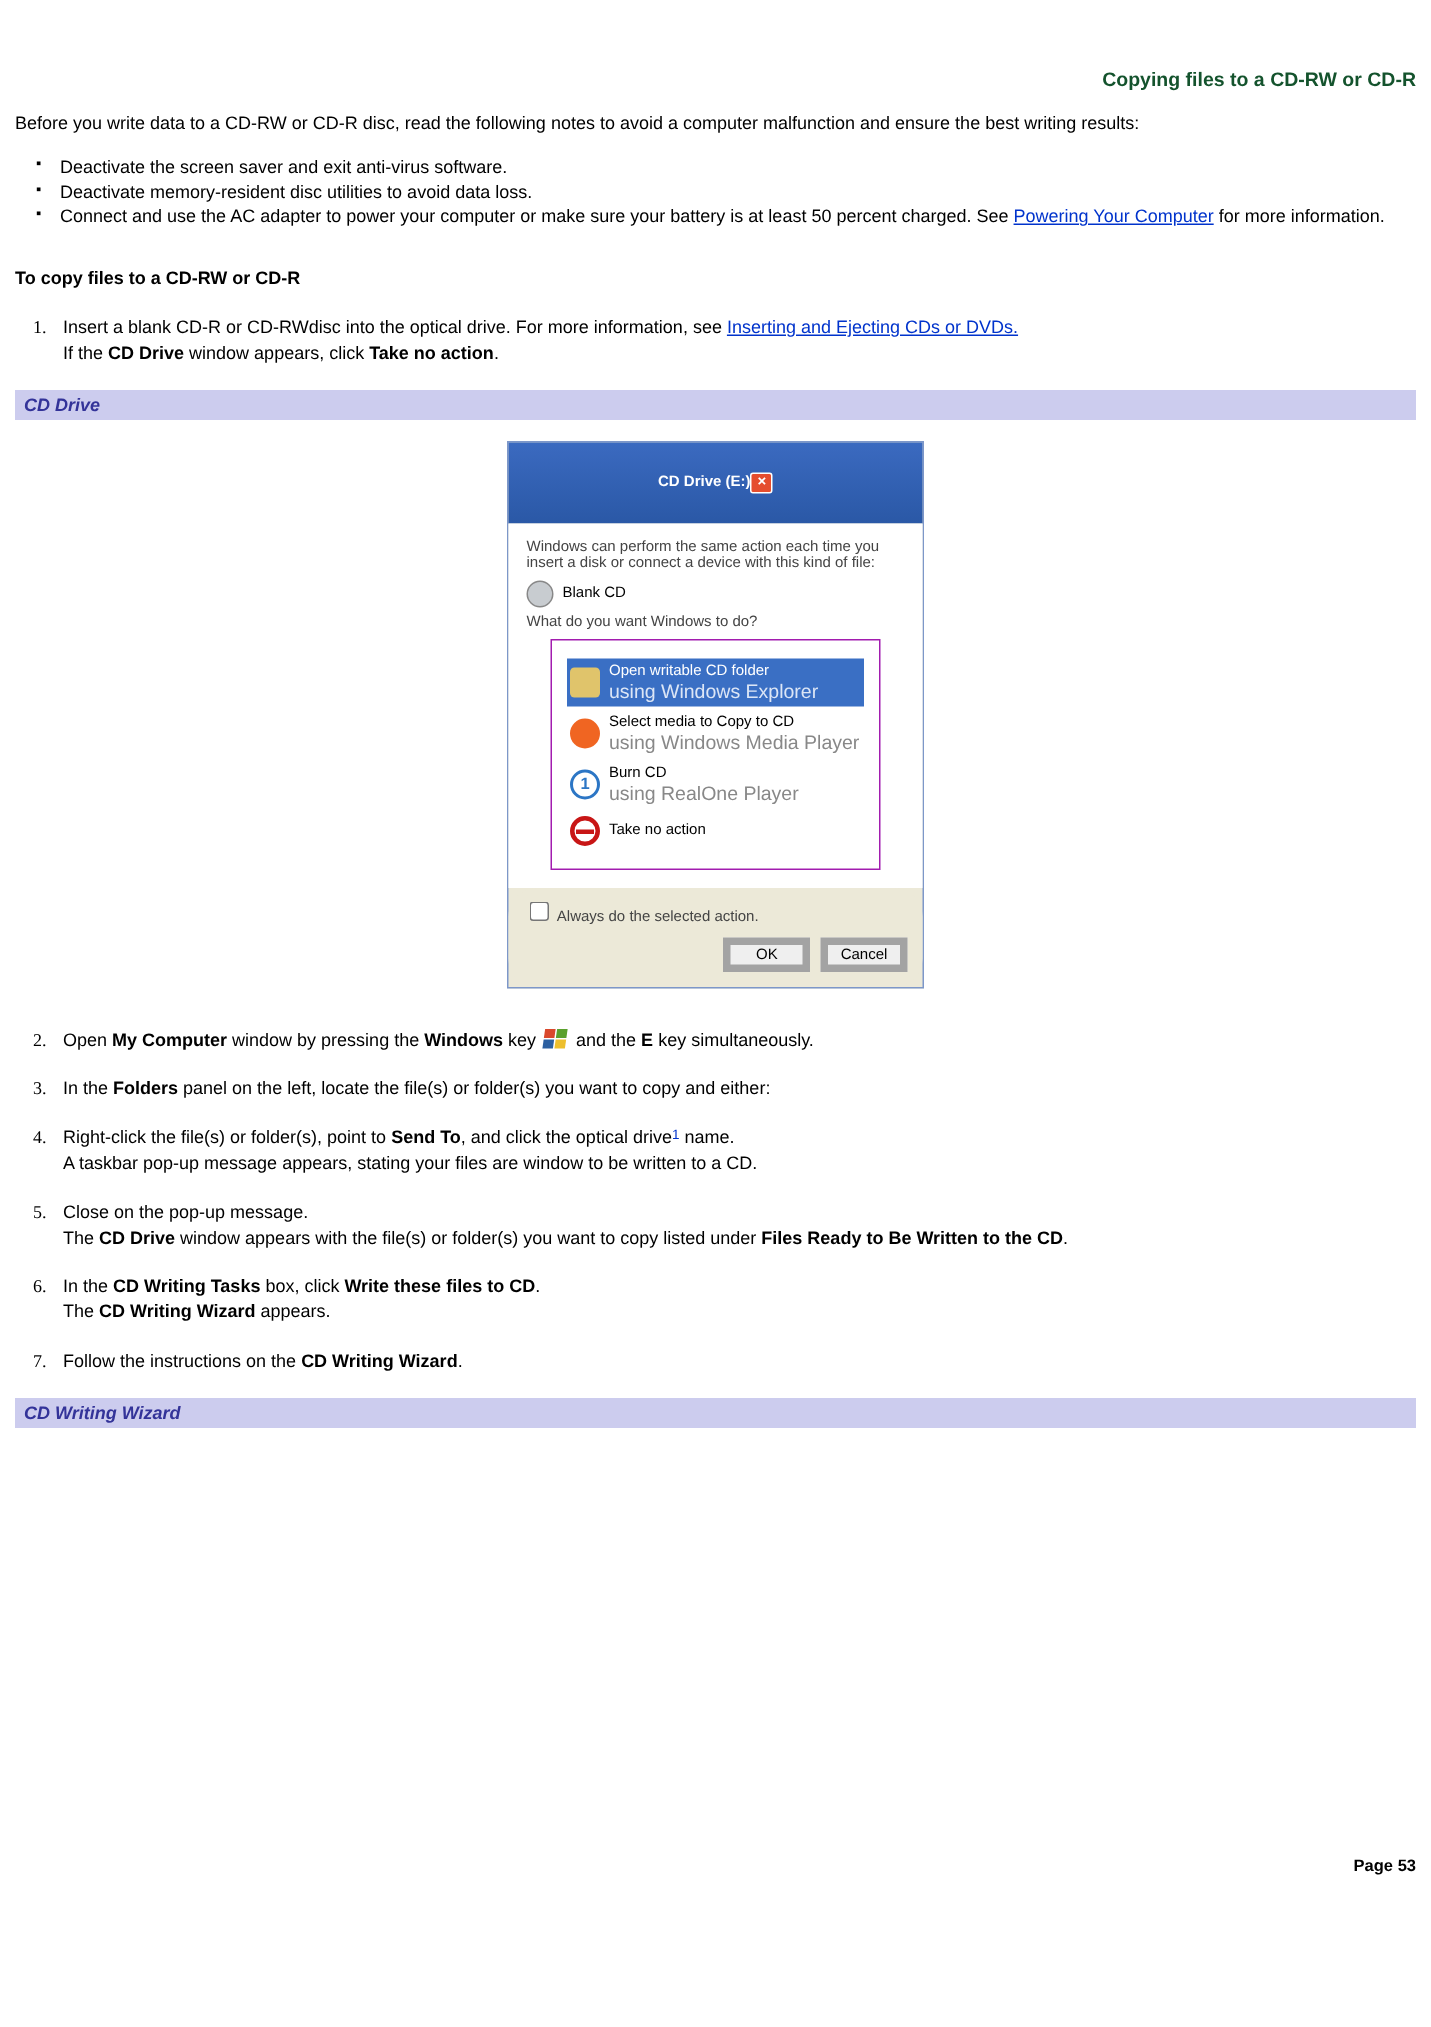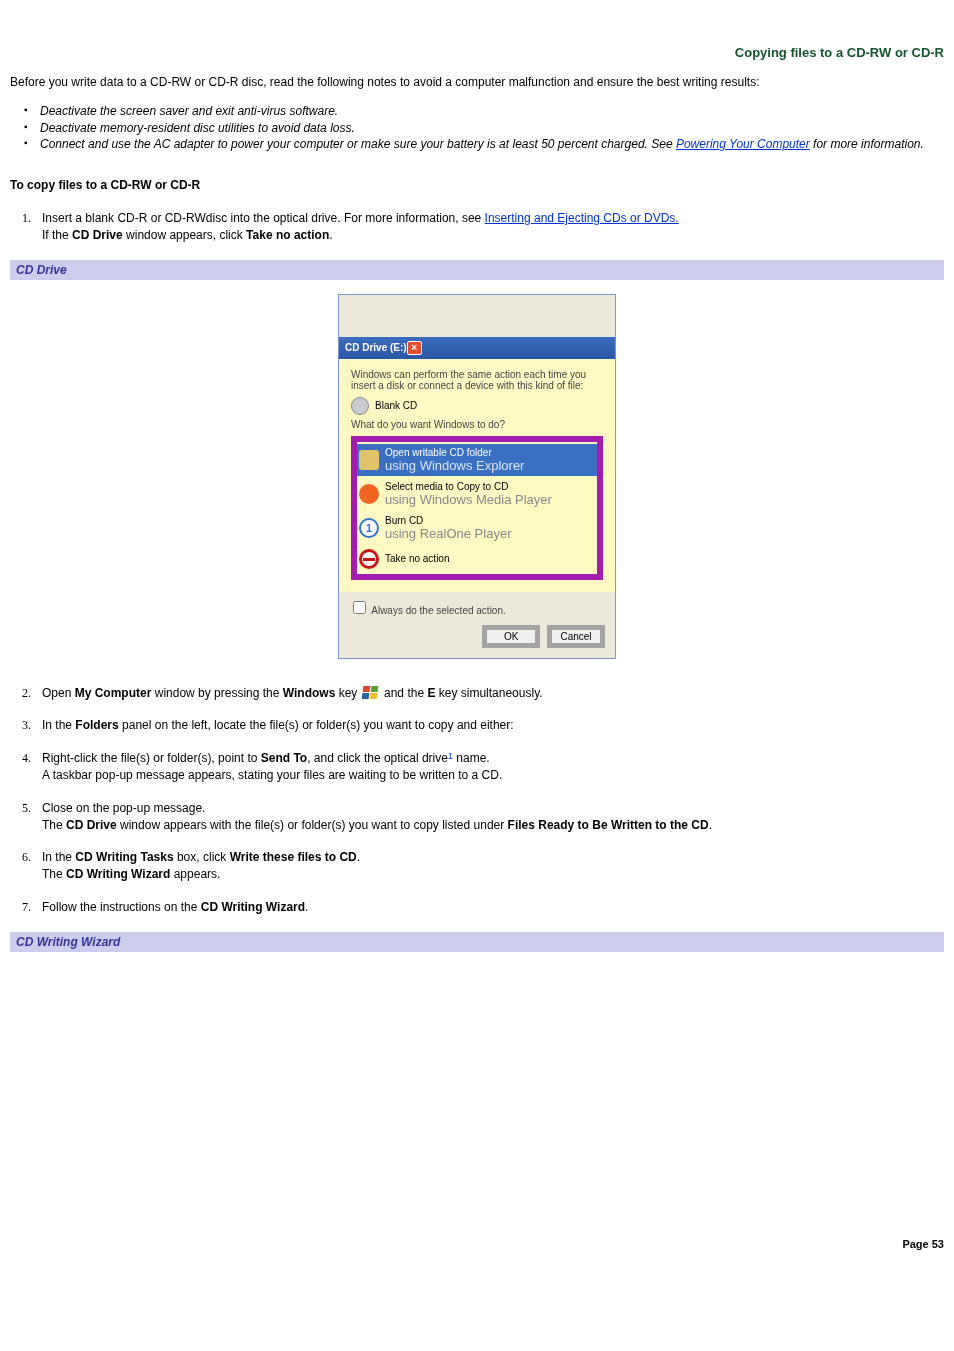"Deactivate the screen saver and" ul.bullets li { font-style: italic -> none }
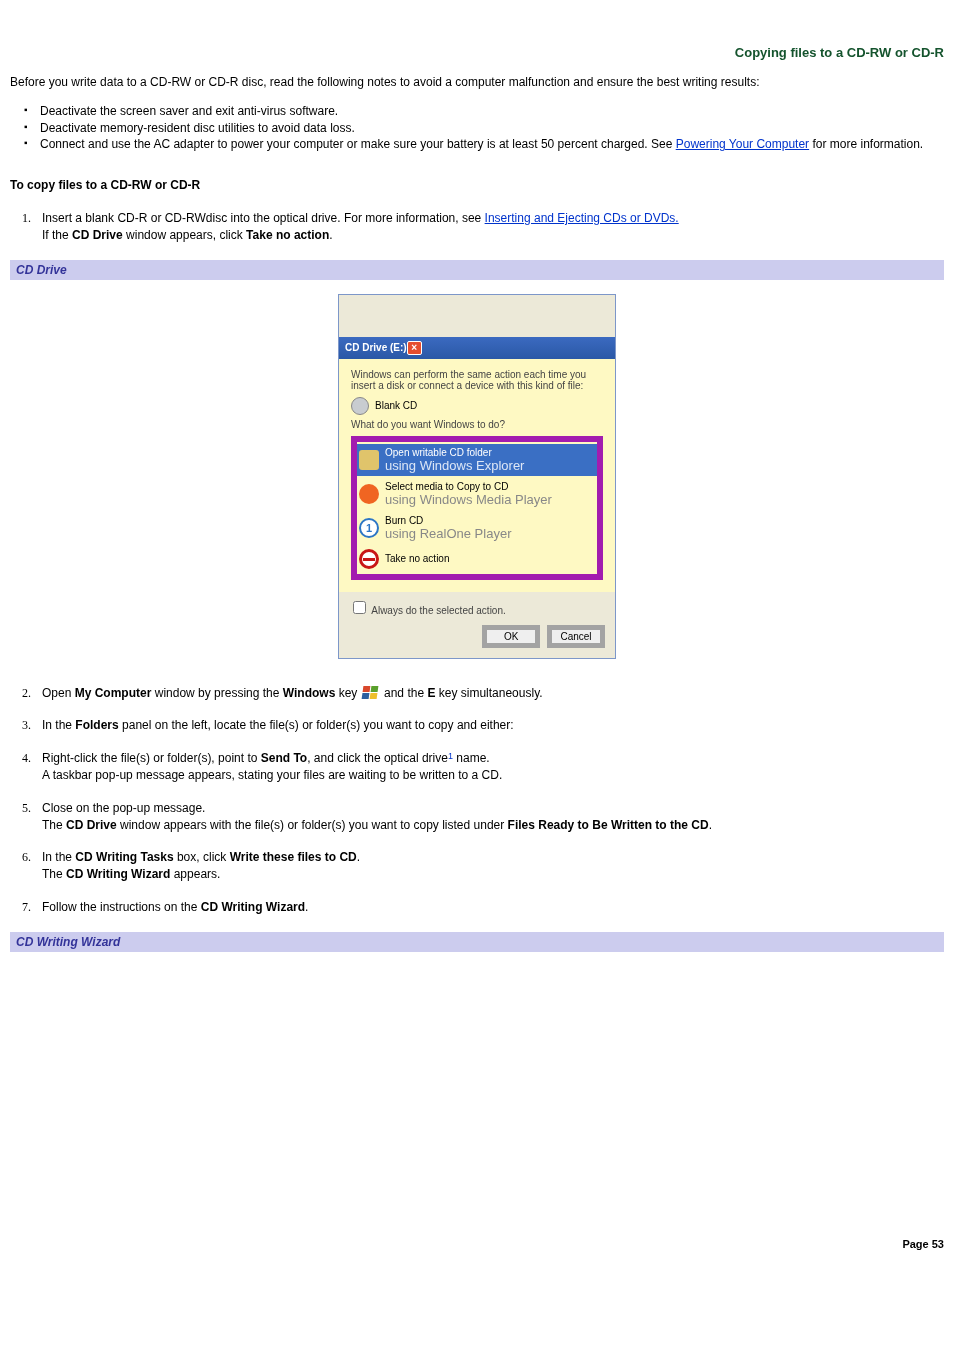"CD Drive (E:)" .dialog-title { justify-content: flex-start -> center; margin-top: 42px -> none; padding: 4px 6px -> 20px 6px }
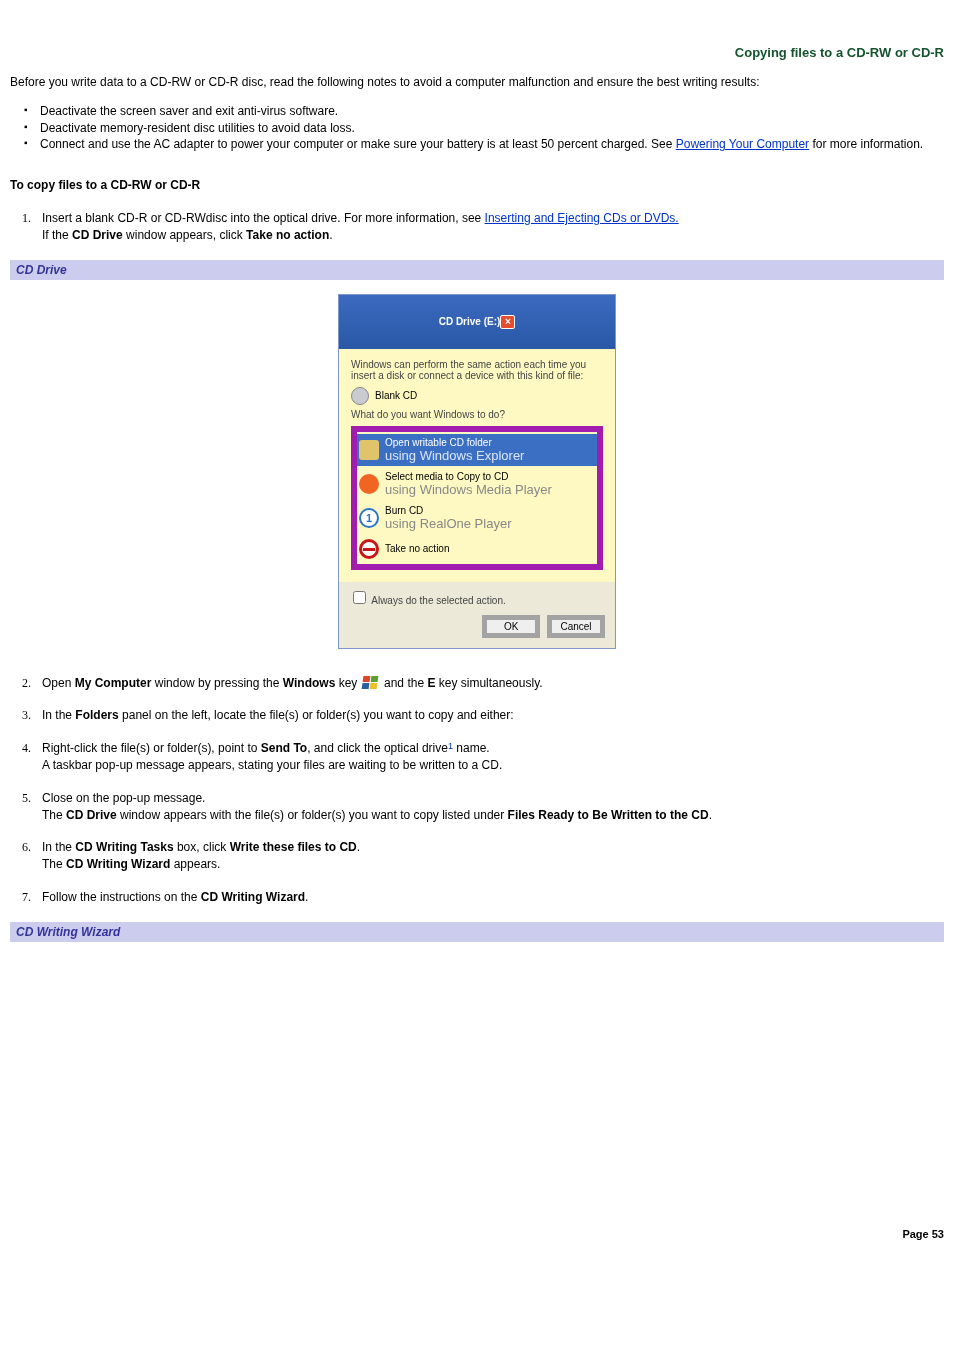"Windows can perform the same" .dialog-body { background: #fef9c3 -> #ffffff }
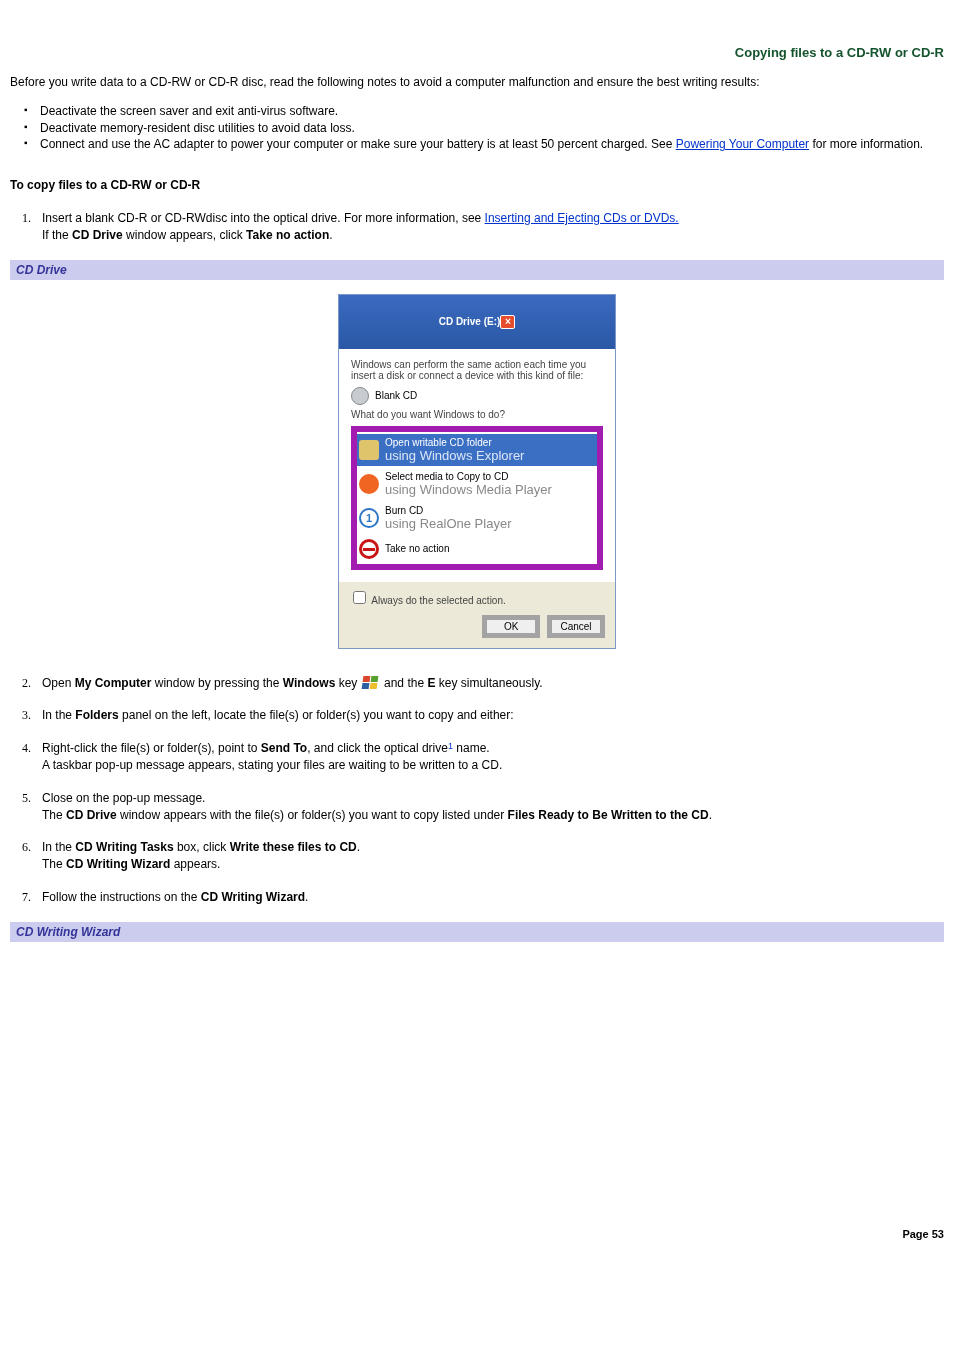"Open writable CD folder" .options-box { border: 6px solid #a21caf -> 1px solid #a21caf; margin: 6px 0 -> 6px 16px; padding: 0 -> 10px }
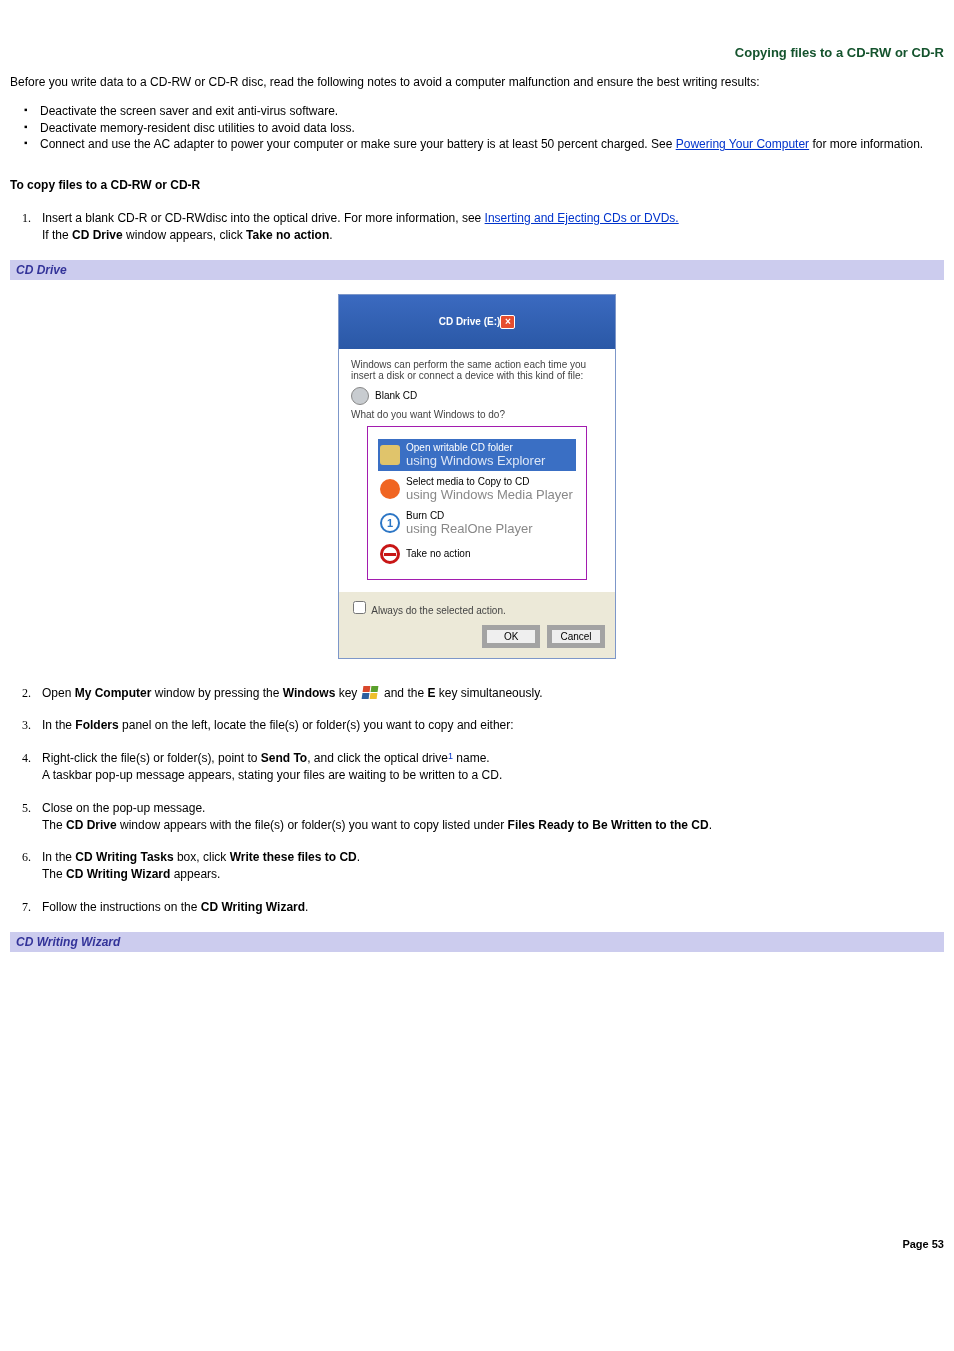"A taskbar pop-up message appears," span { text: waiting -> window }
